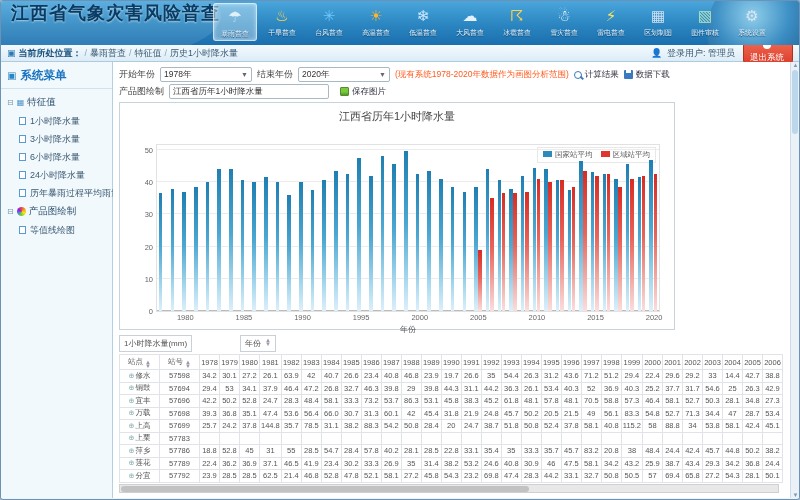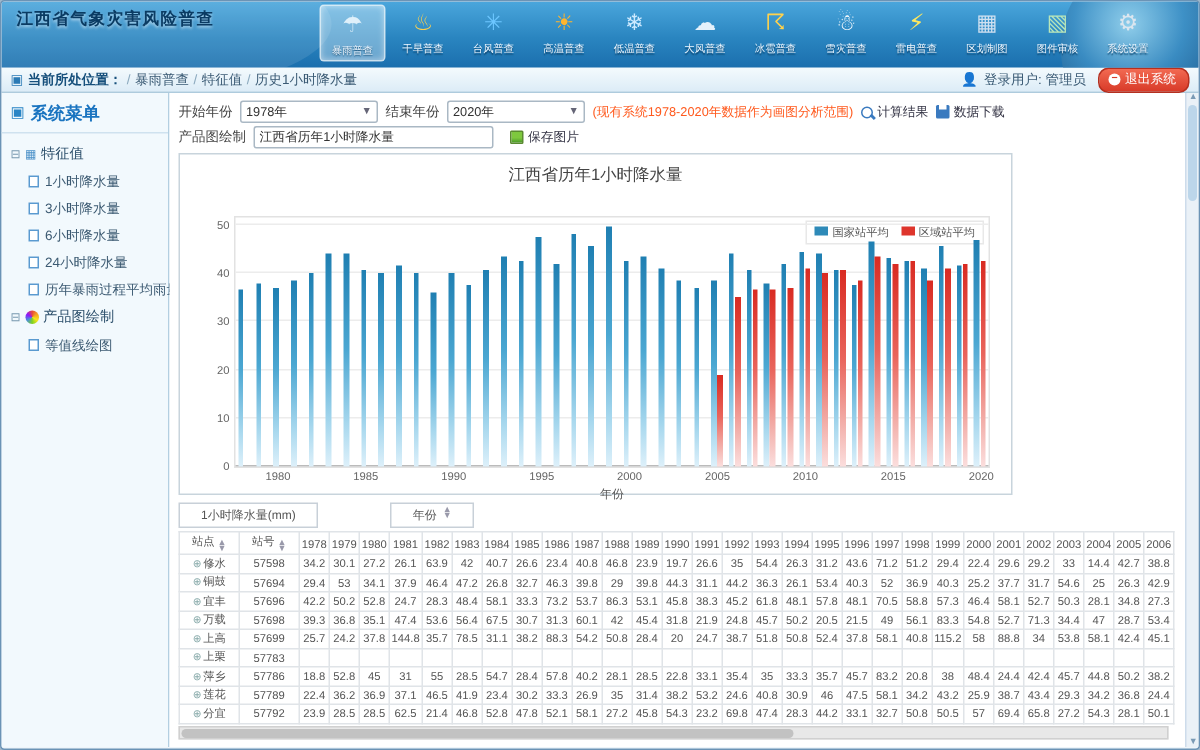"江西省气象灾害风险普查" .app-title { font-size: 11px -> 18px }
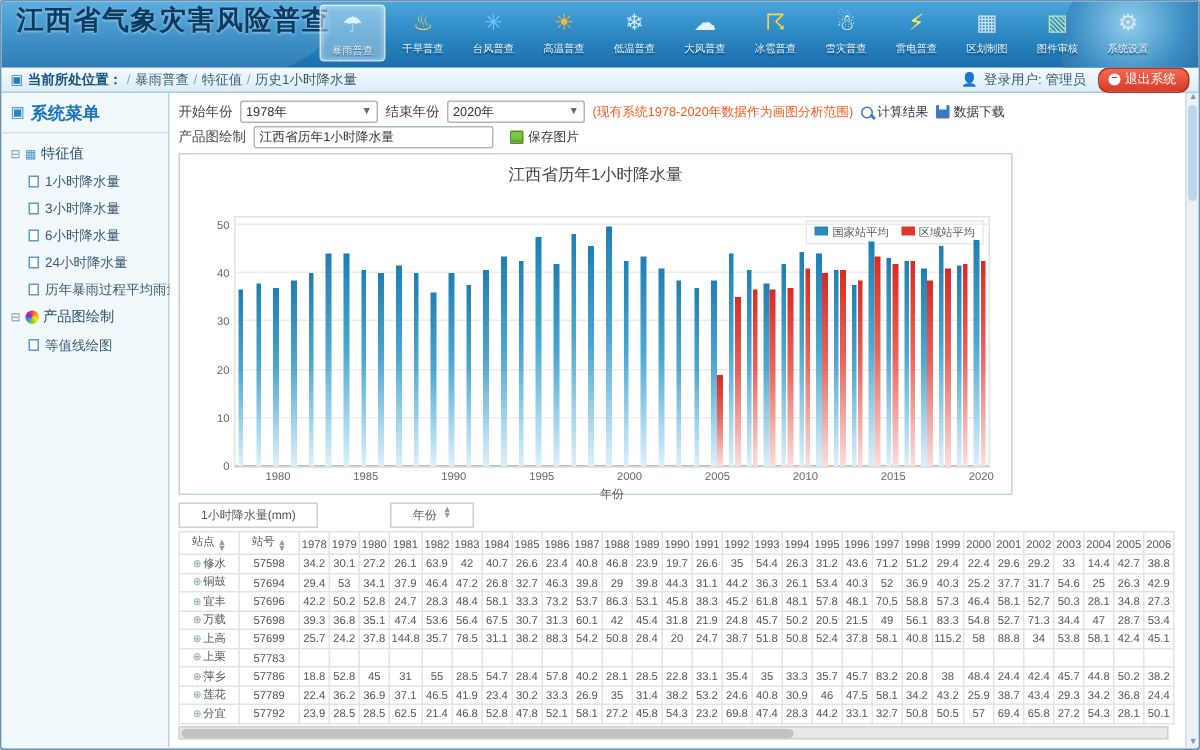"退出系统" .logout-btn { flex-direction: none -> column }
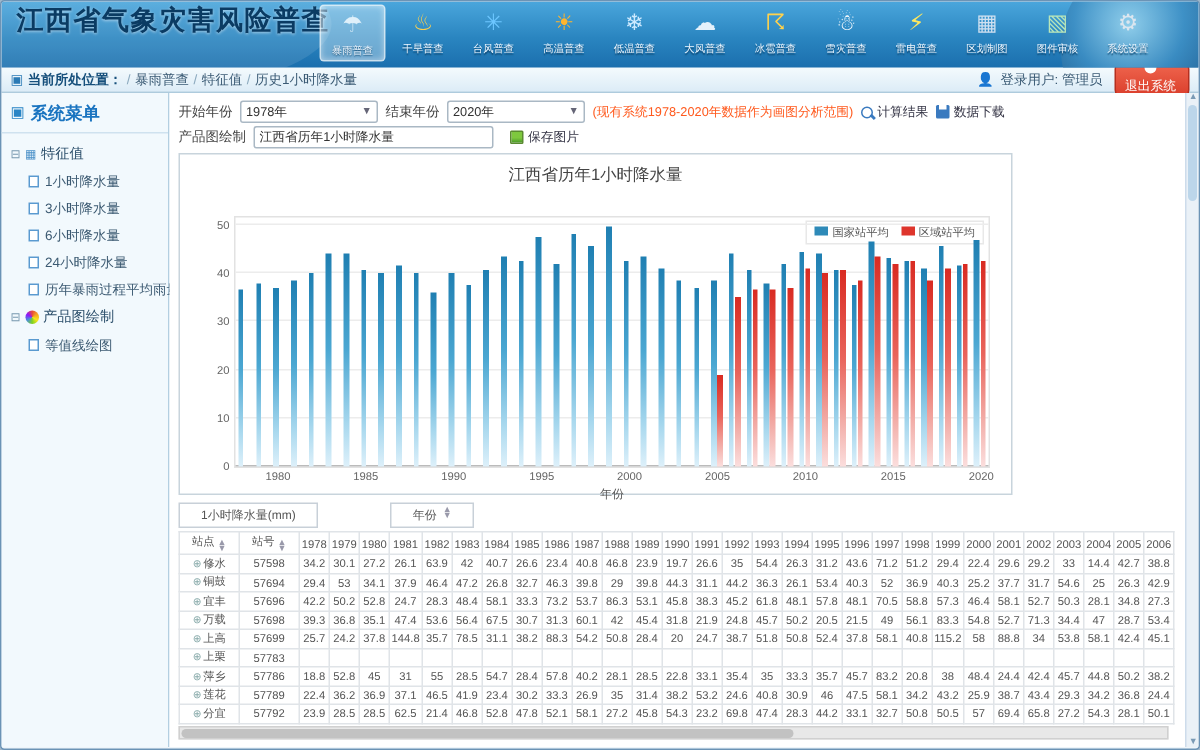"1小时降水量(mm)" .hdr-box { padding: 2px 14px -> 2px 4px }
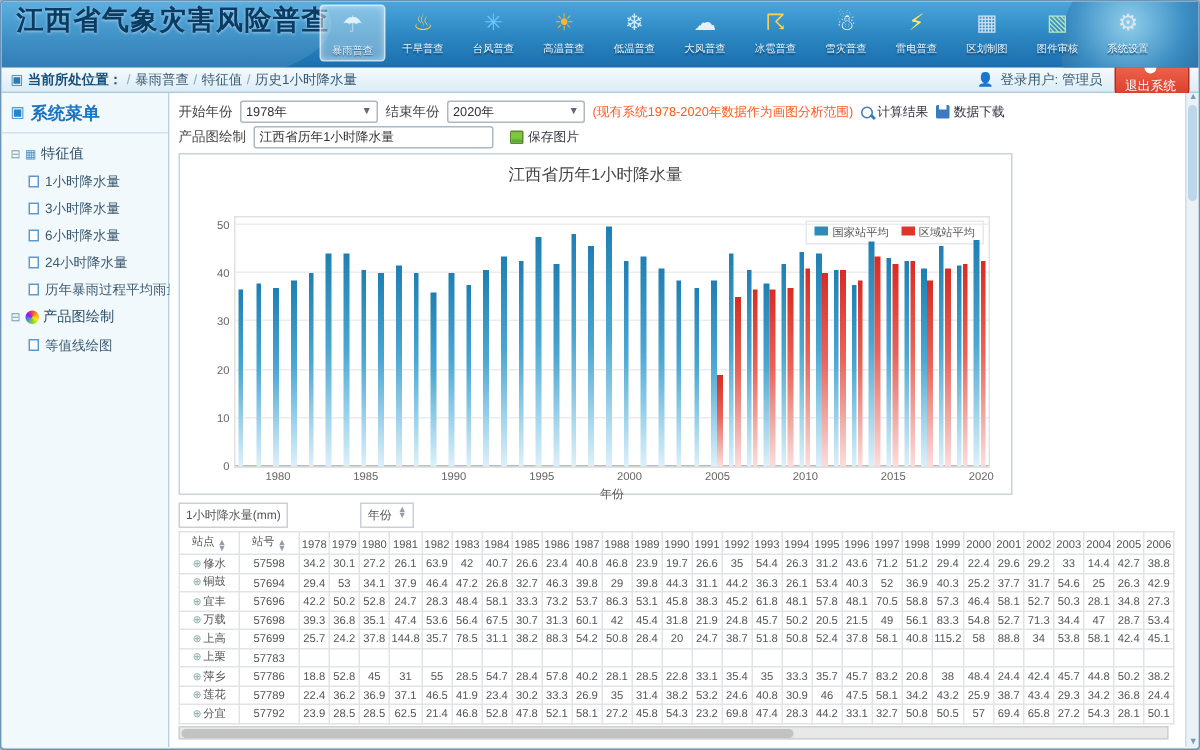"67.5" td { text: 67.5 -> 66.0 }
